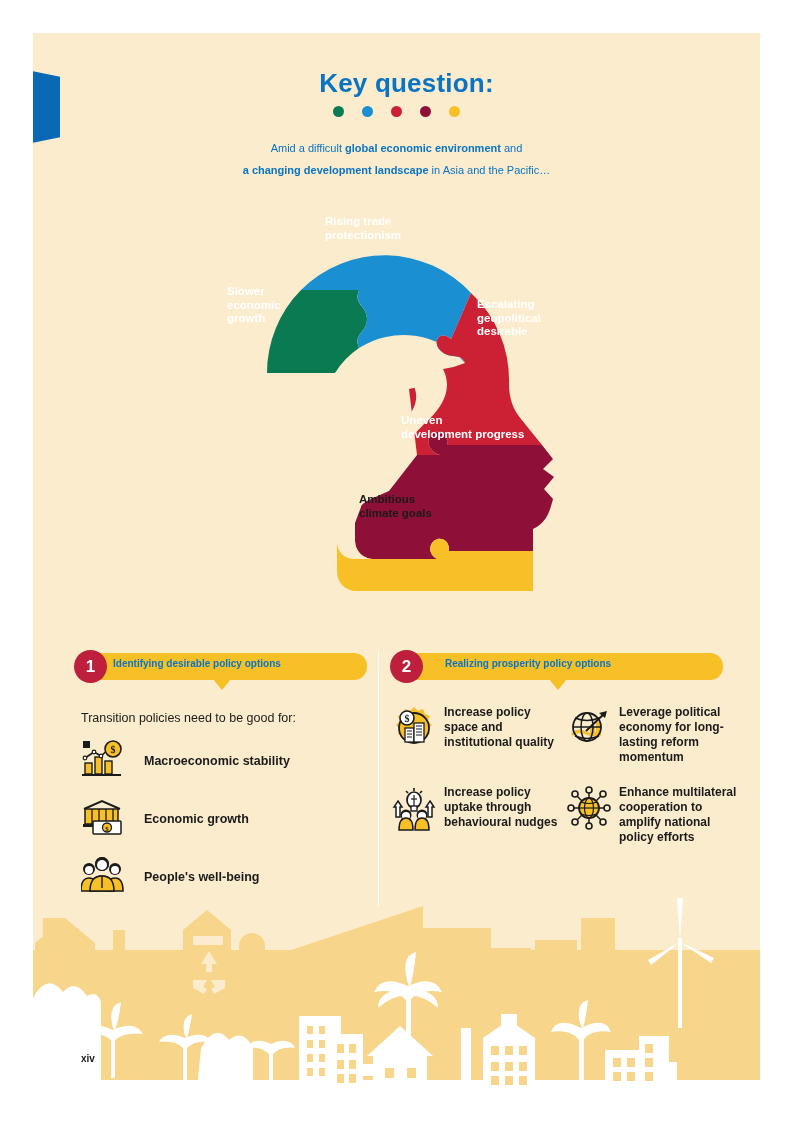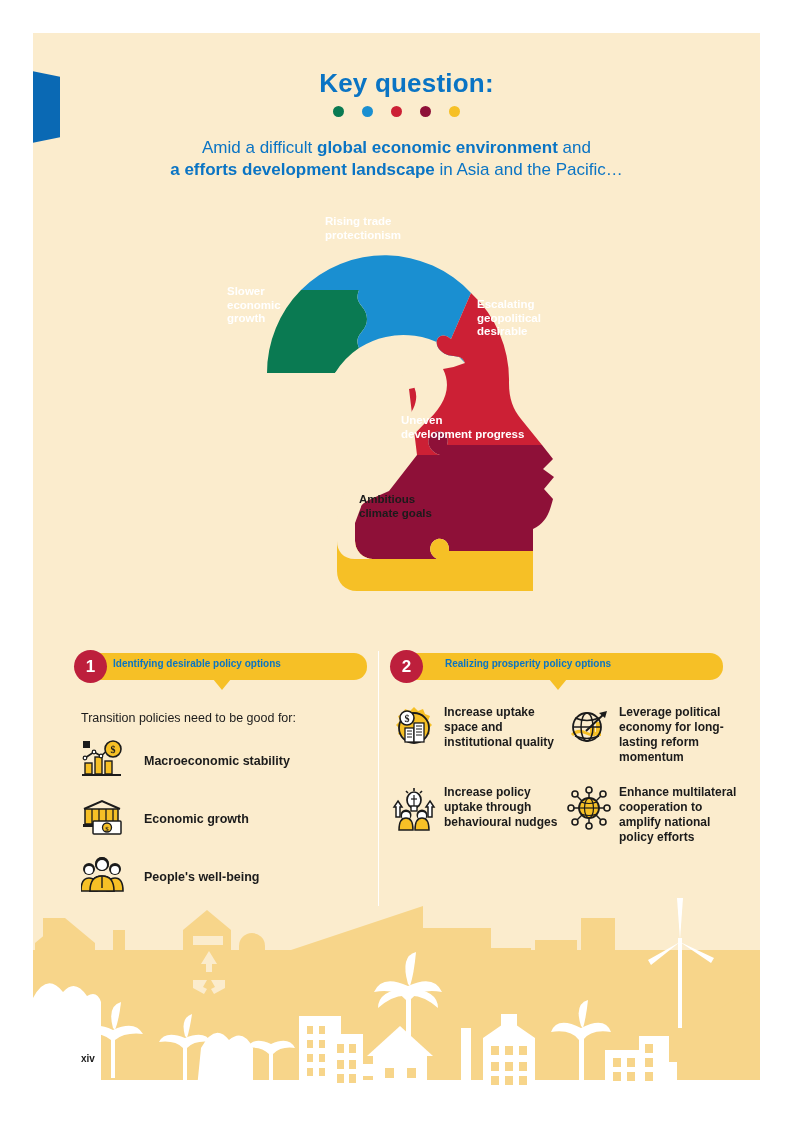"Amid a difficult global economic" .subtitle { font-size: 17px -> 11px }
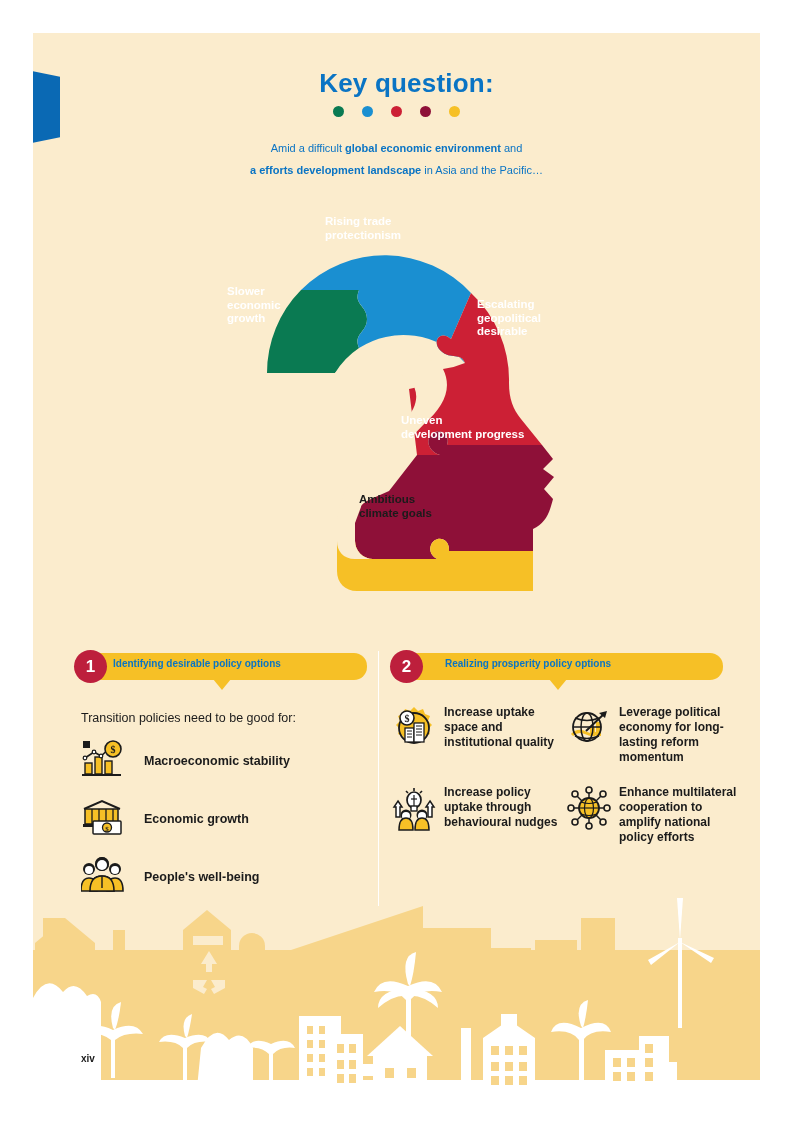"a efforts development landscape" b { text: efforts -> changing }
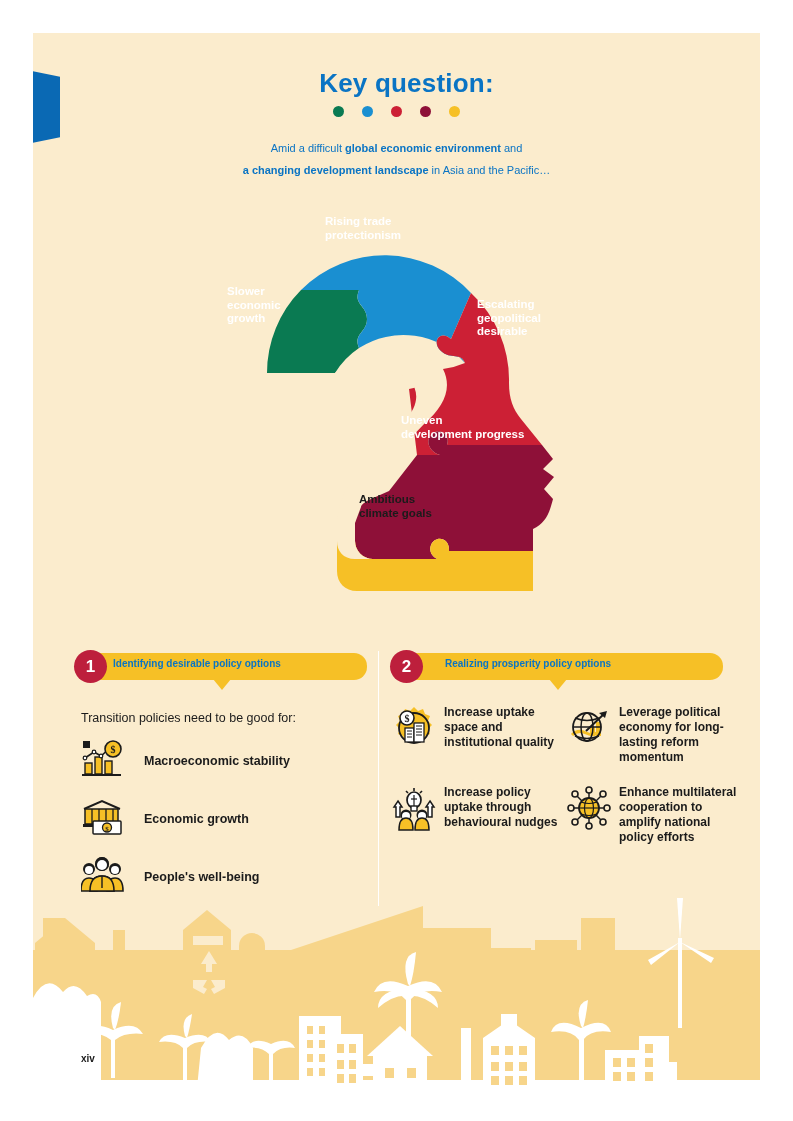"Increase uptake space and institutional" span.txt { text: uptake -> policy }
